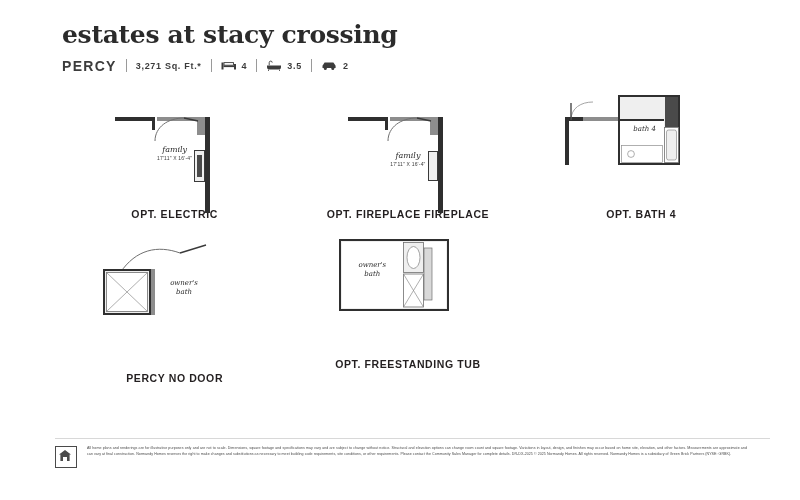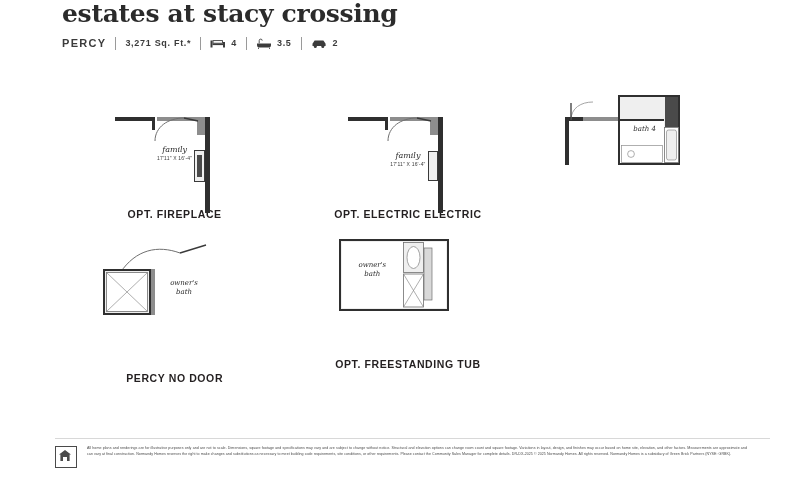"estates at stacy crossing" .header { top: 0 -> 21px }
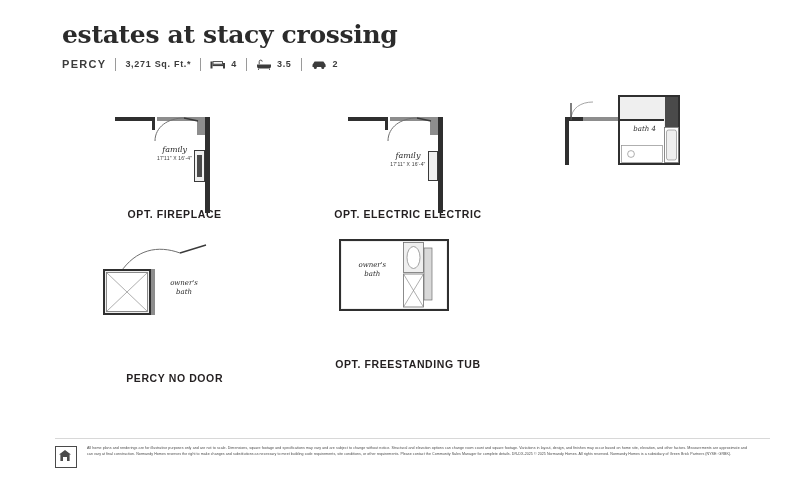"PERCY" .spec-name { font-size: 11px -> 14px }
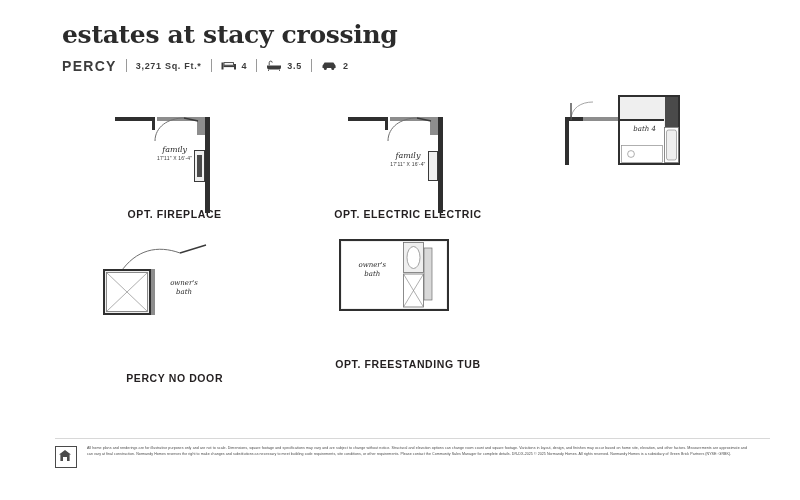"OPT. FIREPLACE" div.caption { text: FIREPLACE -> ELECTRIC }
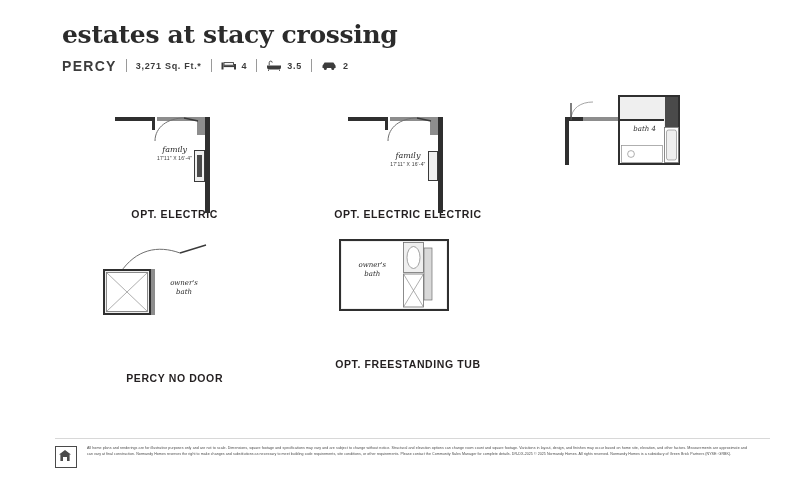"OPT. ELECTRIC ELECTRIC" div.caption { text: ELECTRIC ELECTRIC -> FIREPLACE FIREPLACE }
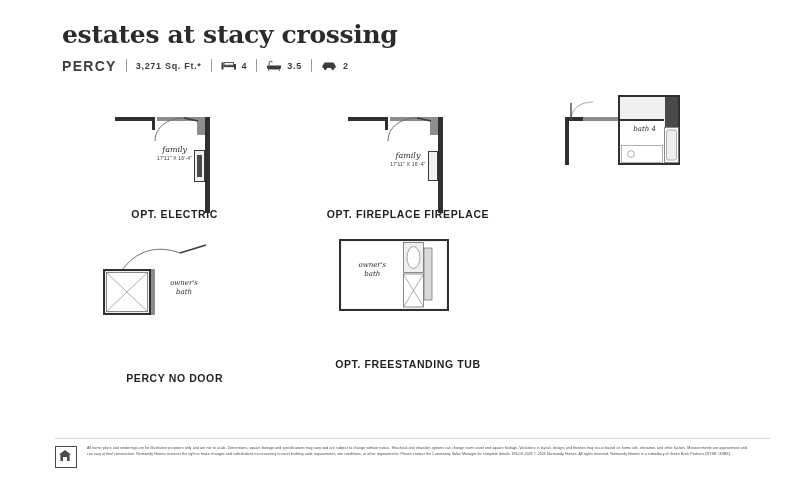"OPT. BATH 4" div.caption { html: none -> <div>OPT. BATH 4</div> }
